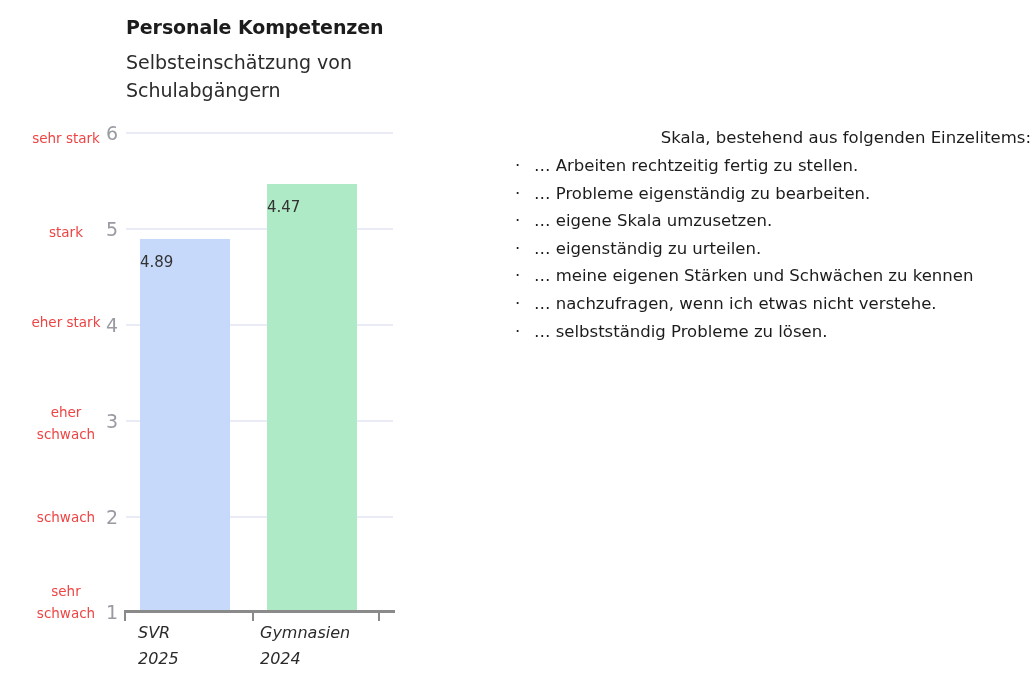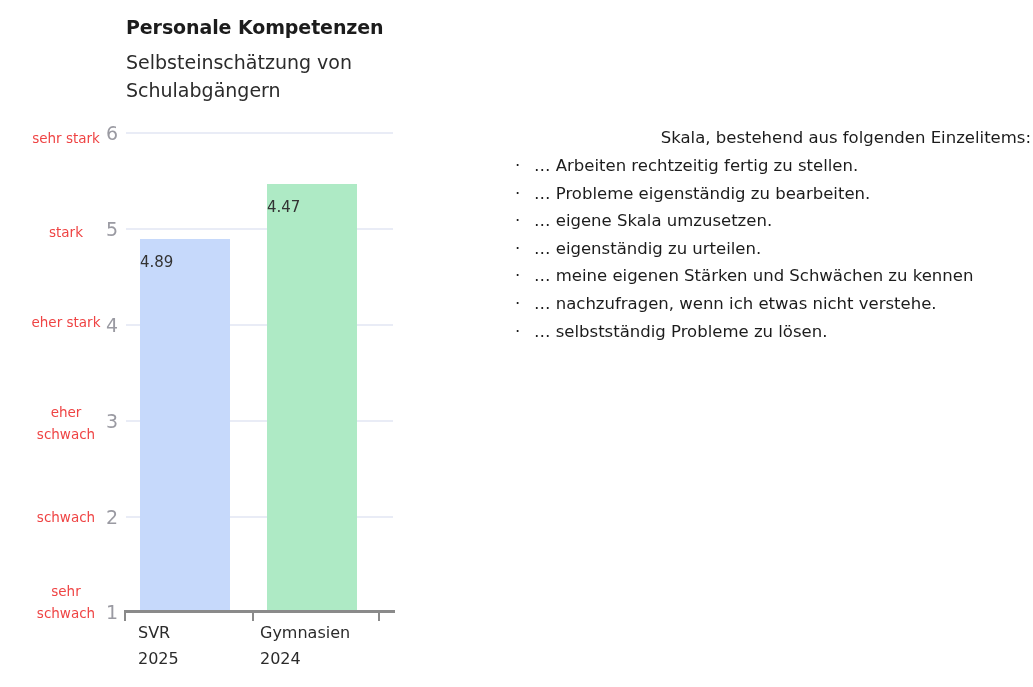"SVR" .cat-label { font-style: none -> italic }
